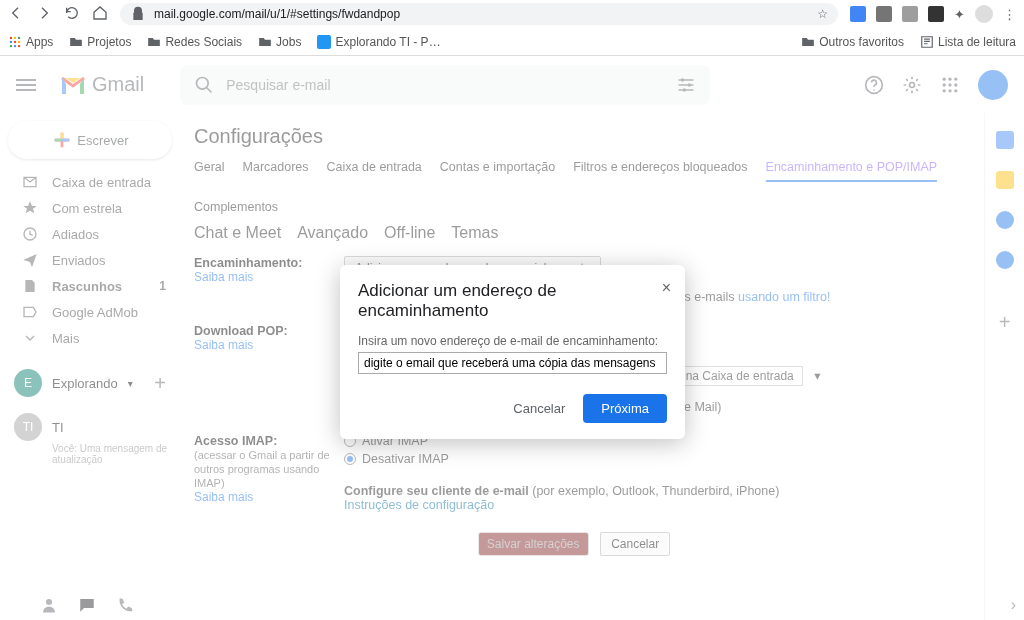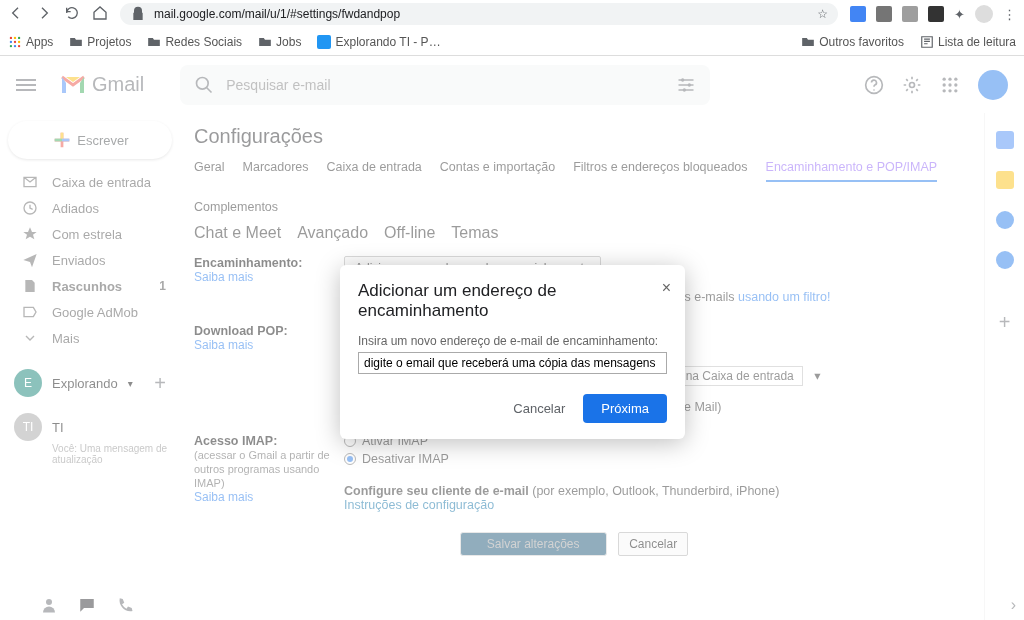"Gmail" .gm-logo { align-items: center -> flex-end }
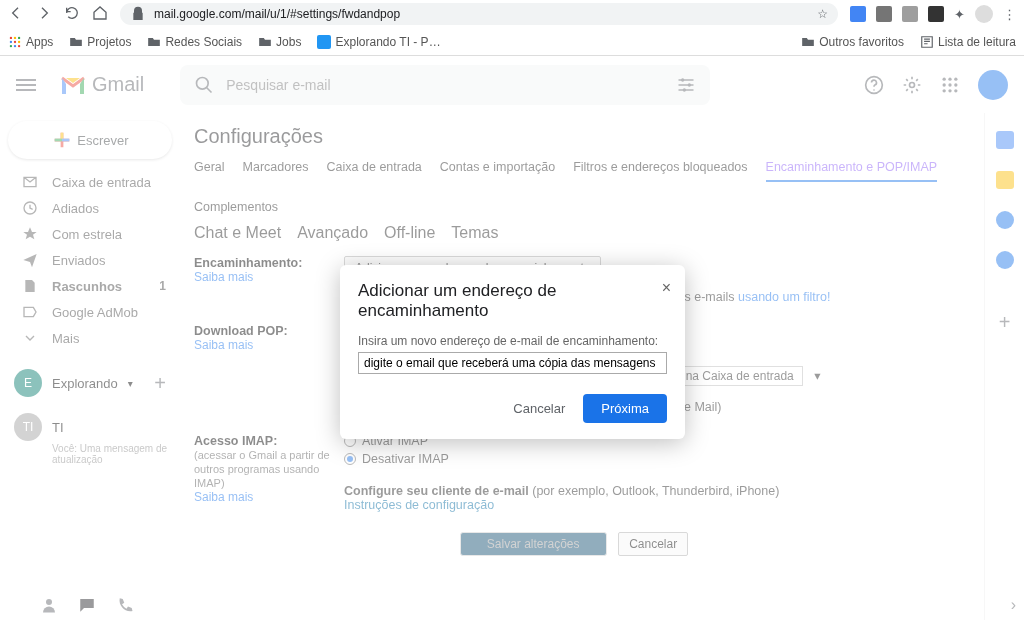"Adiados" div.sb-item { order: before "Com estrela" -> after "Com estrela" }
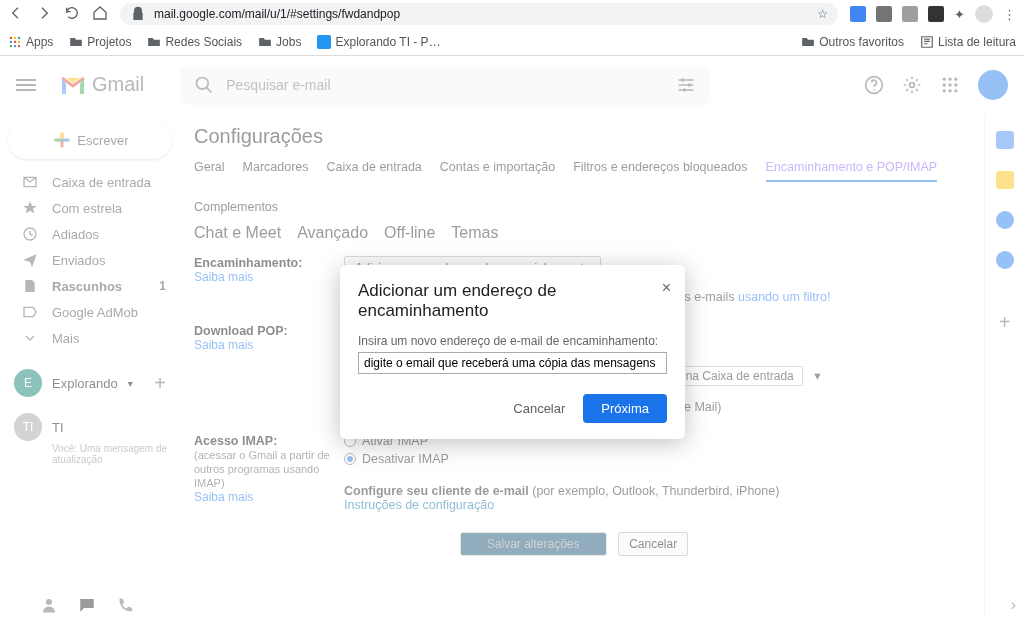"Salvar alterações" .btn-disabled { background: #0c4a6e -> #7f1d1d; padding: 4px 26px -> 4px 8px }
